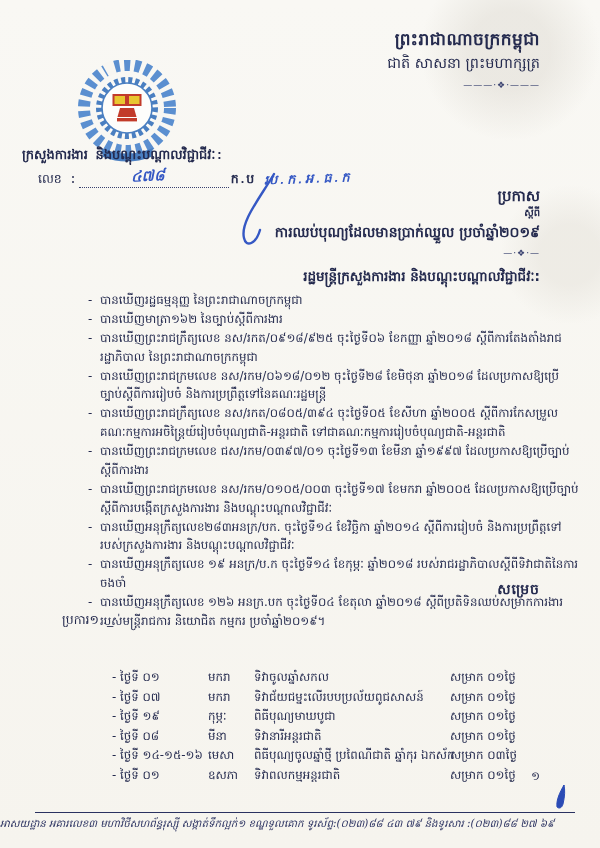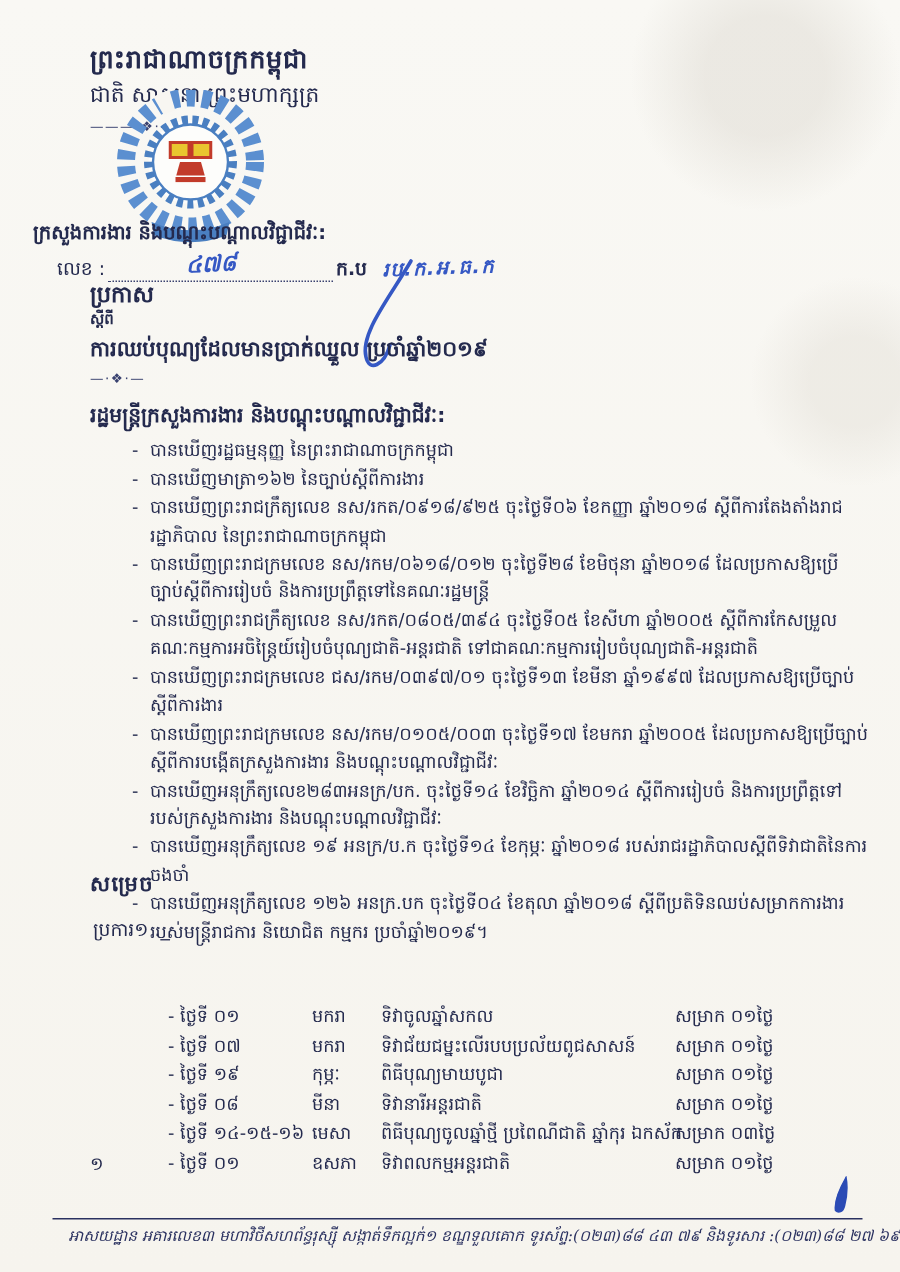"ព្រះរាជាណាចក្រកម្ពុជា" .center-col { text-align: left -> right }
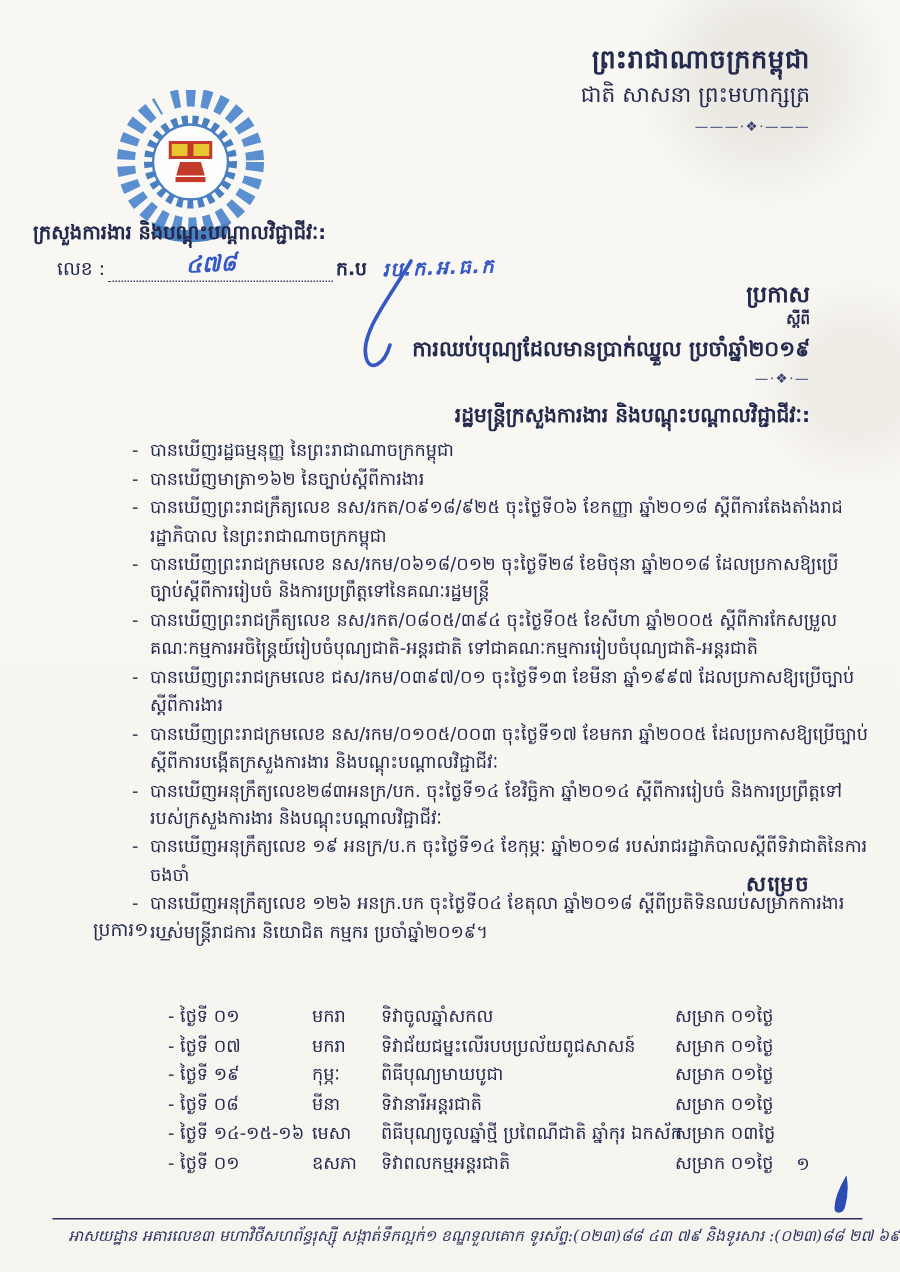"ក្រសួងការងារ និងបណ្ដុះបណ្ដាលវិជ្ជាជីវៈ:" .ministry { font-family: none -> Liberation Mono, monospace }
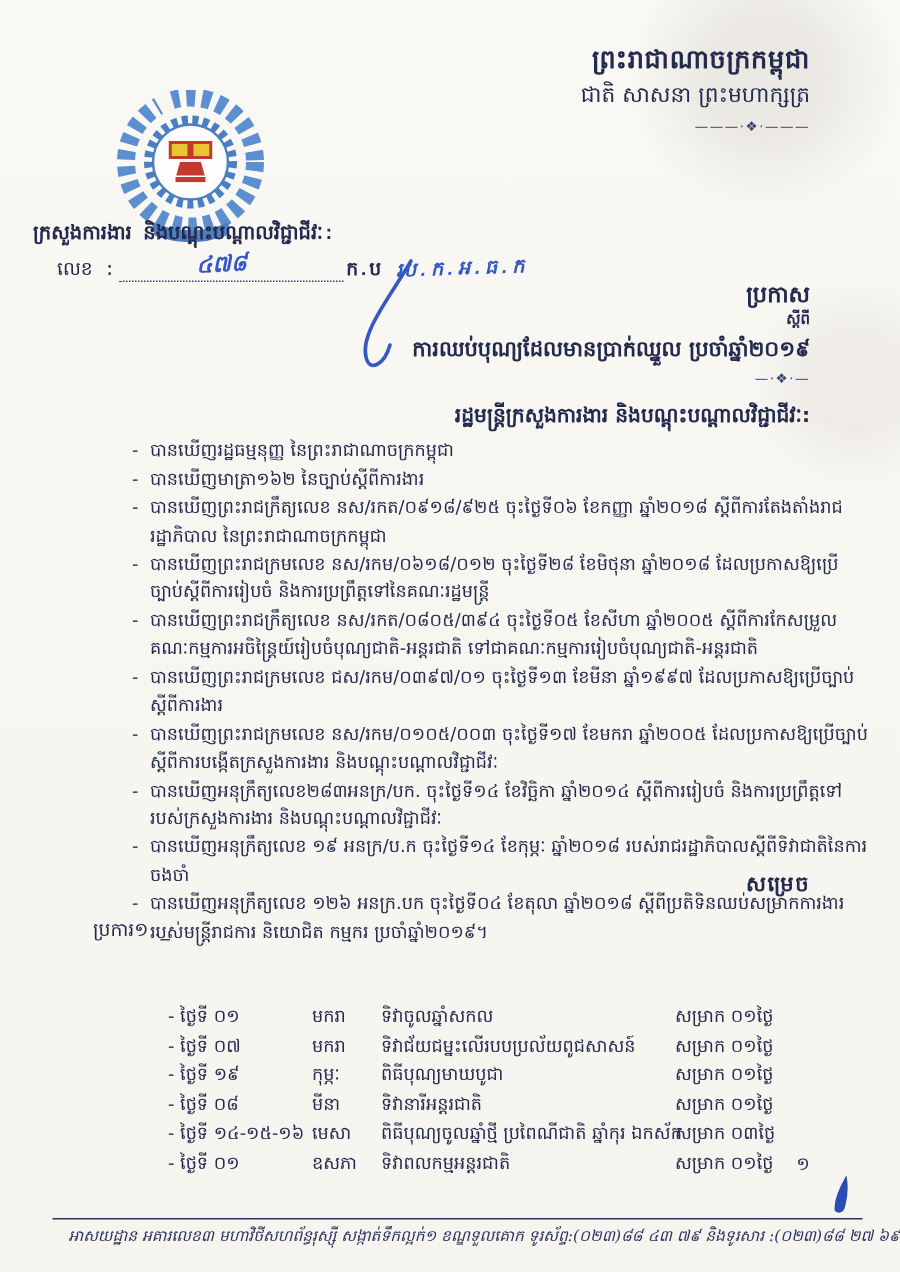"អាសយដ្ឋាន អគារលេខ៣ មហាវិថីសហព័ន្ធរុស្ស៊ី" .footer-address { text-align: right -> left }
